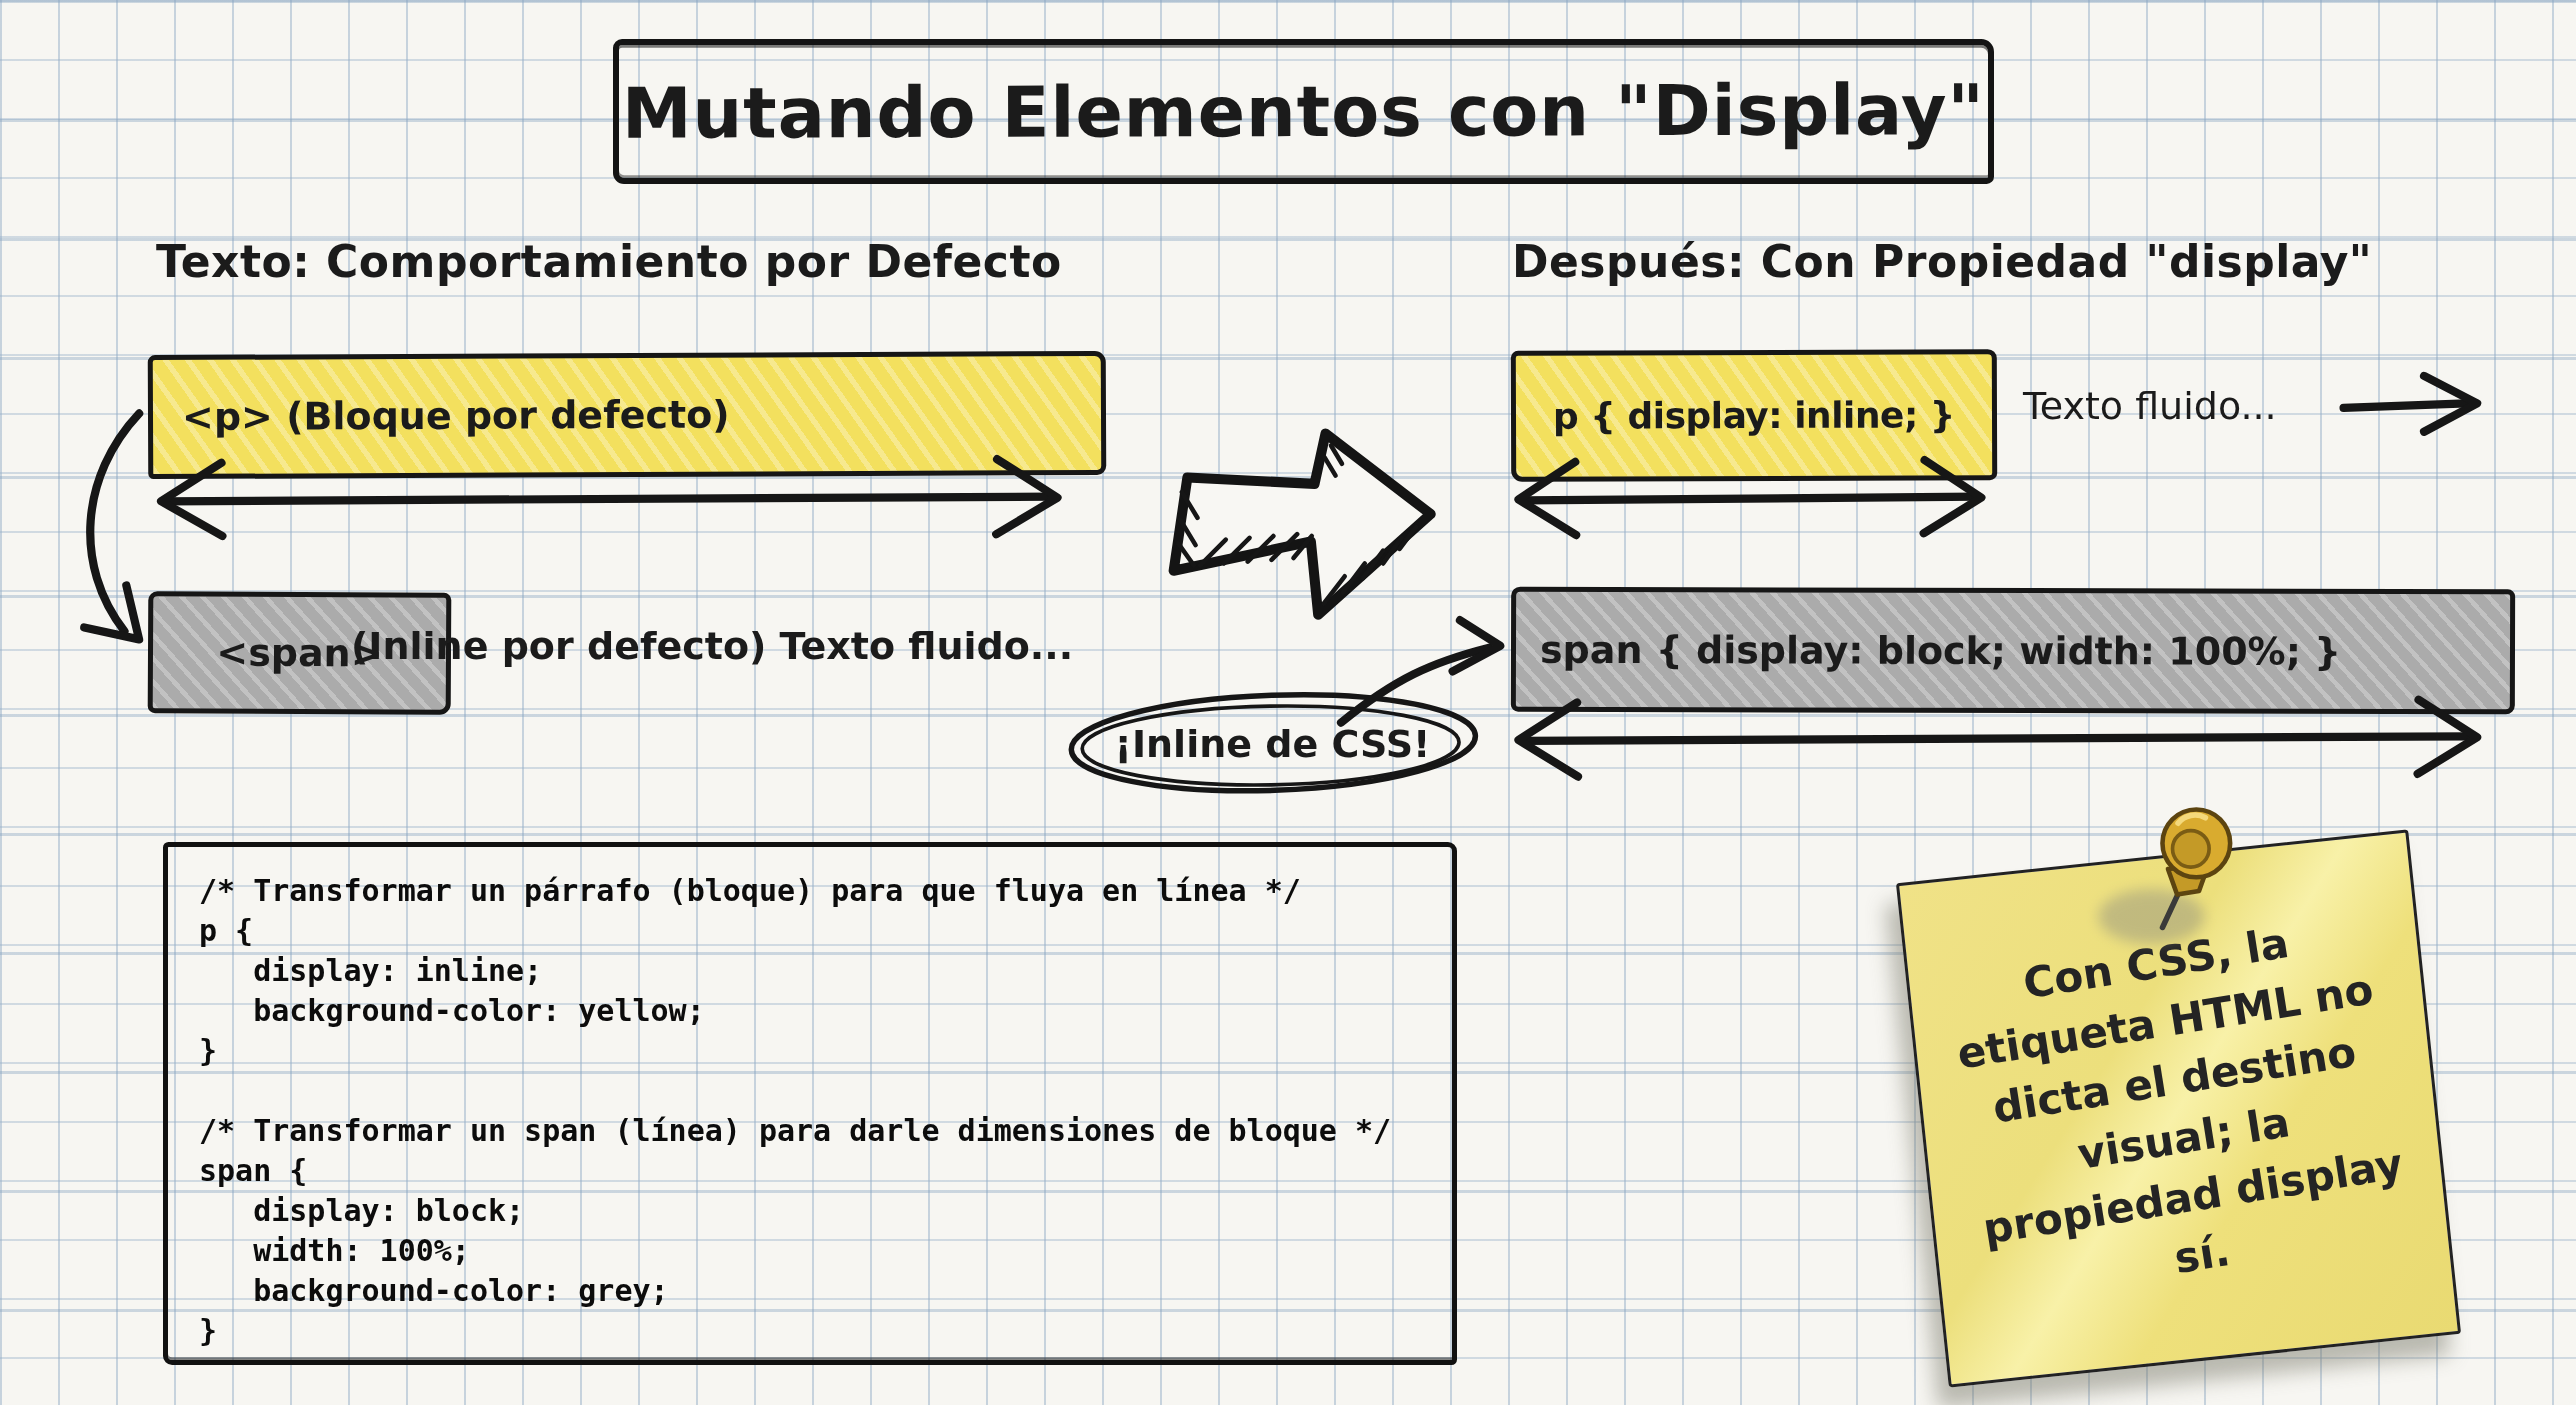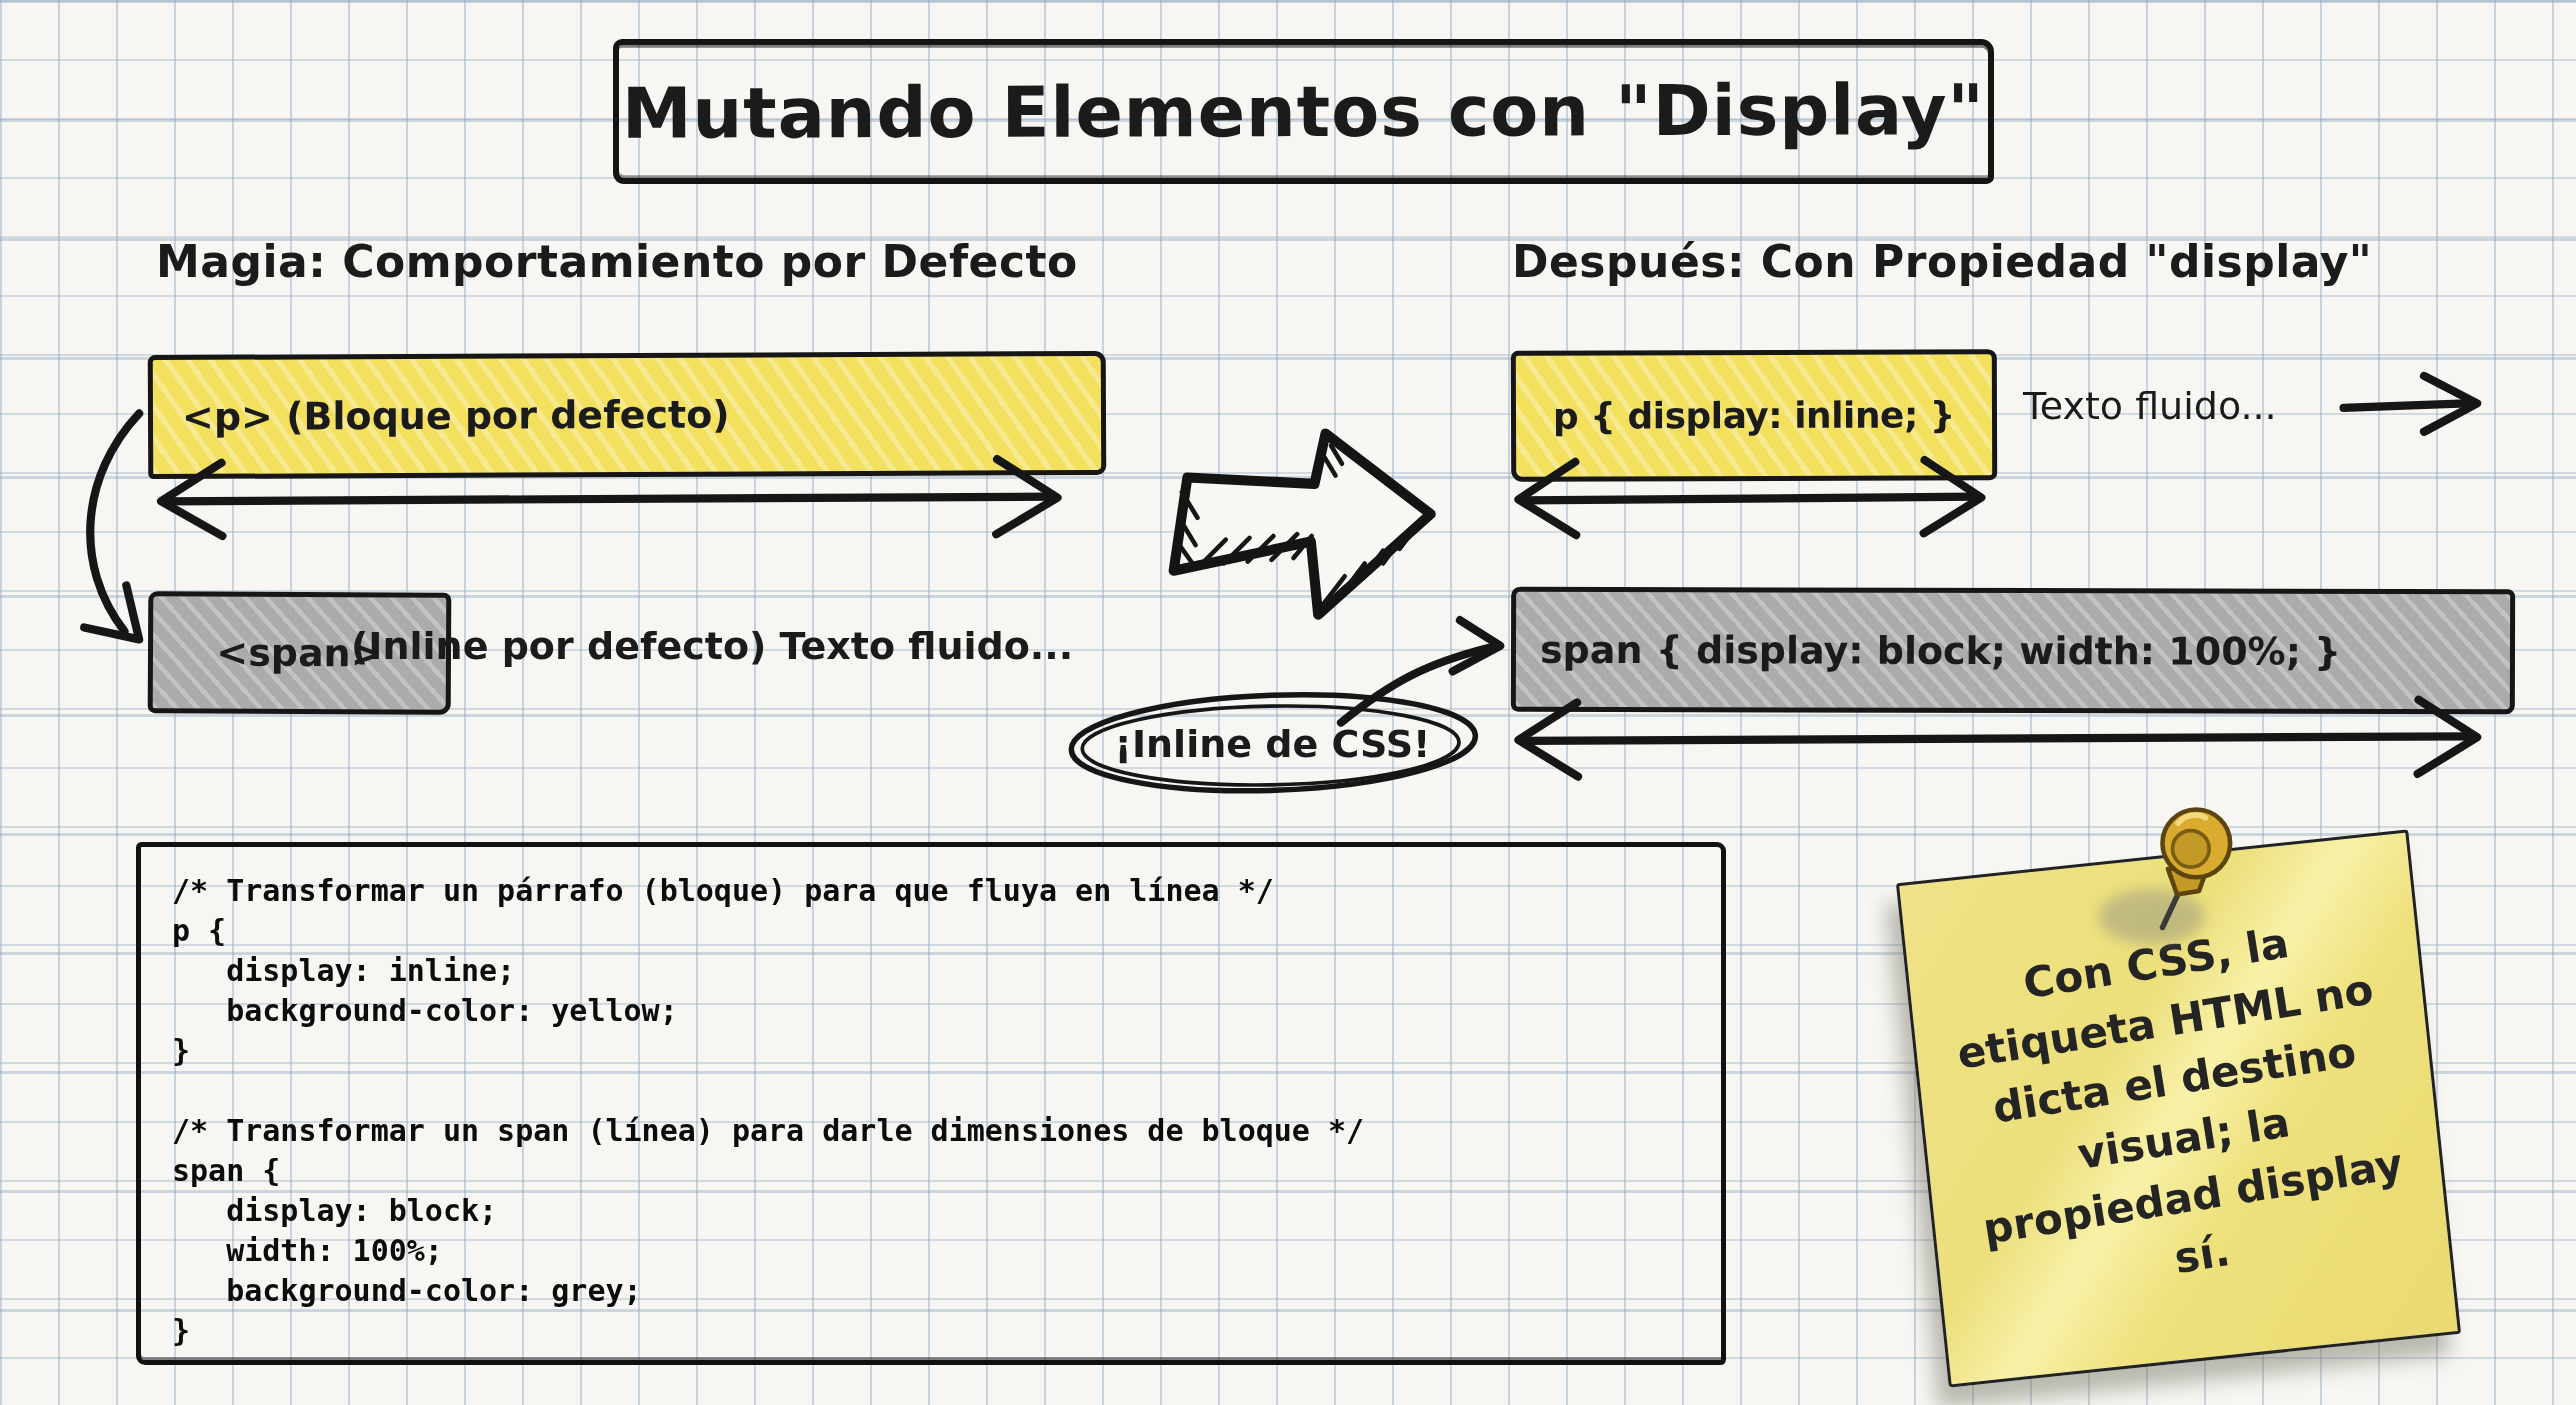"Magia: Comportamiento por Defecto" div.abs { text: Magia -> Texto }
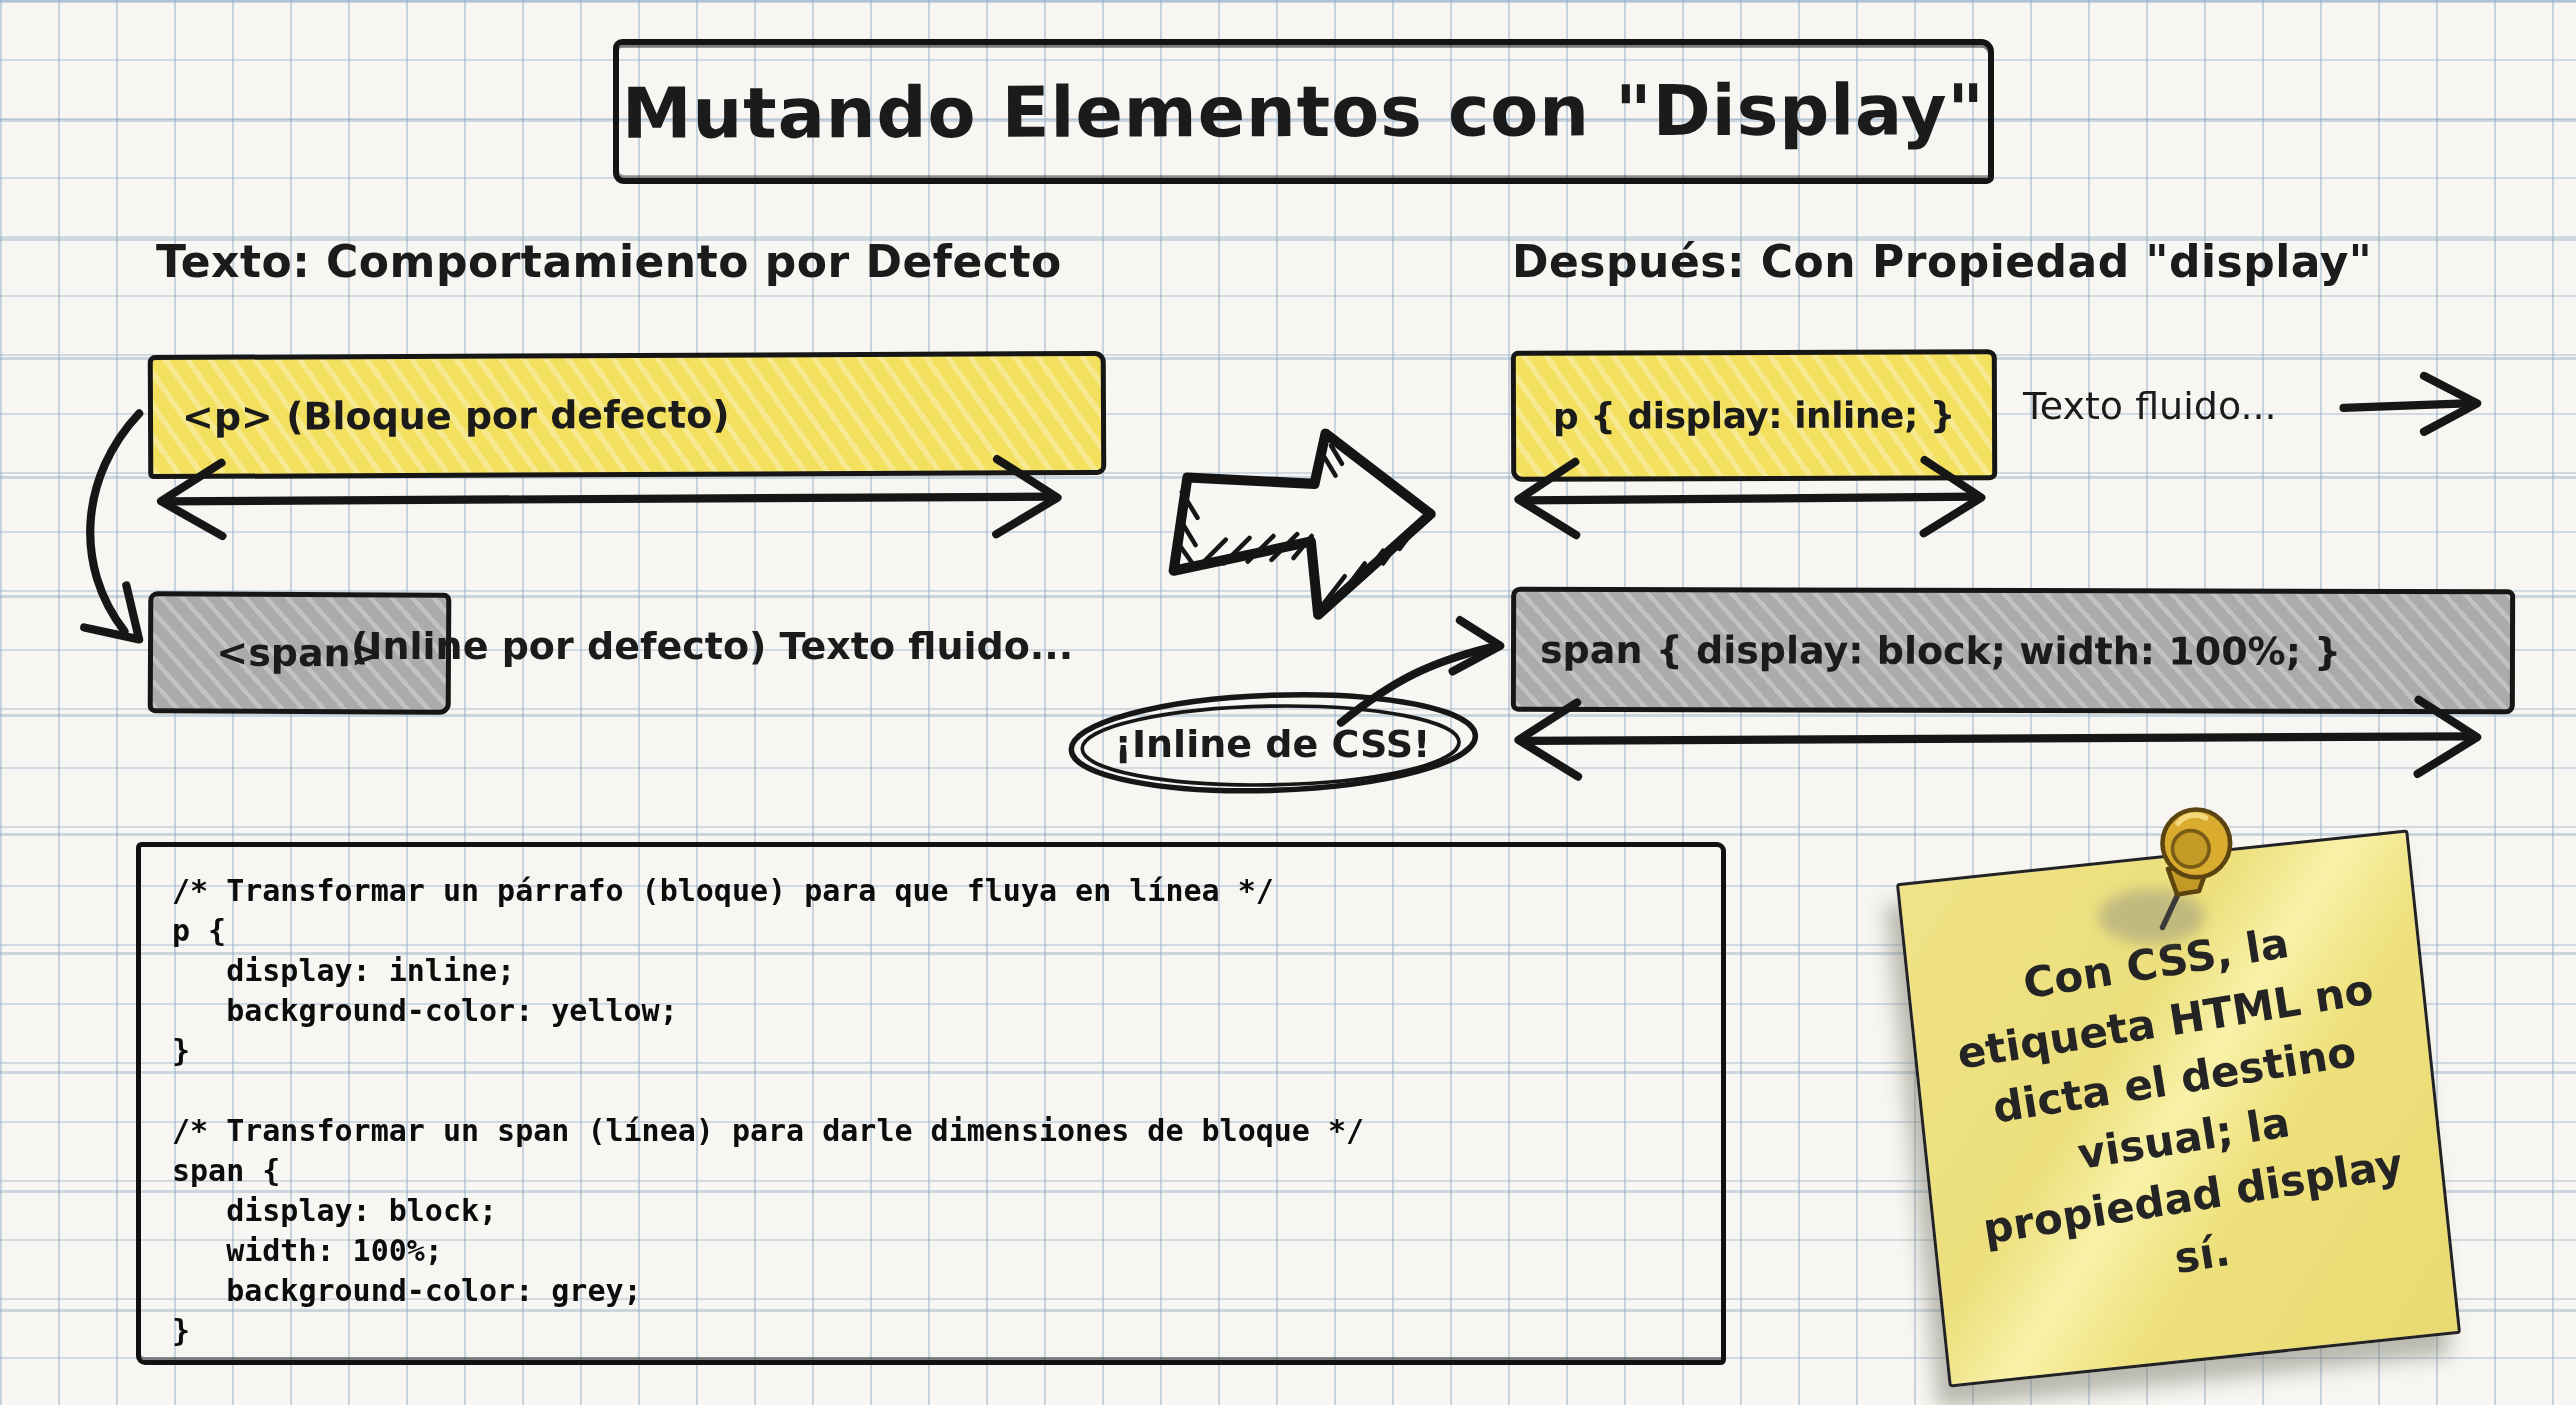"/* Transformar un párrafo (bloque)" .code-box { left: 136px -> 163px; width: 1590px -> 1294px }
